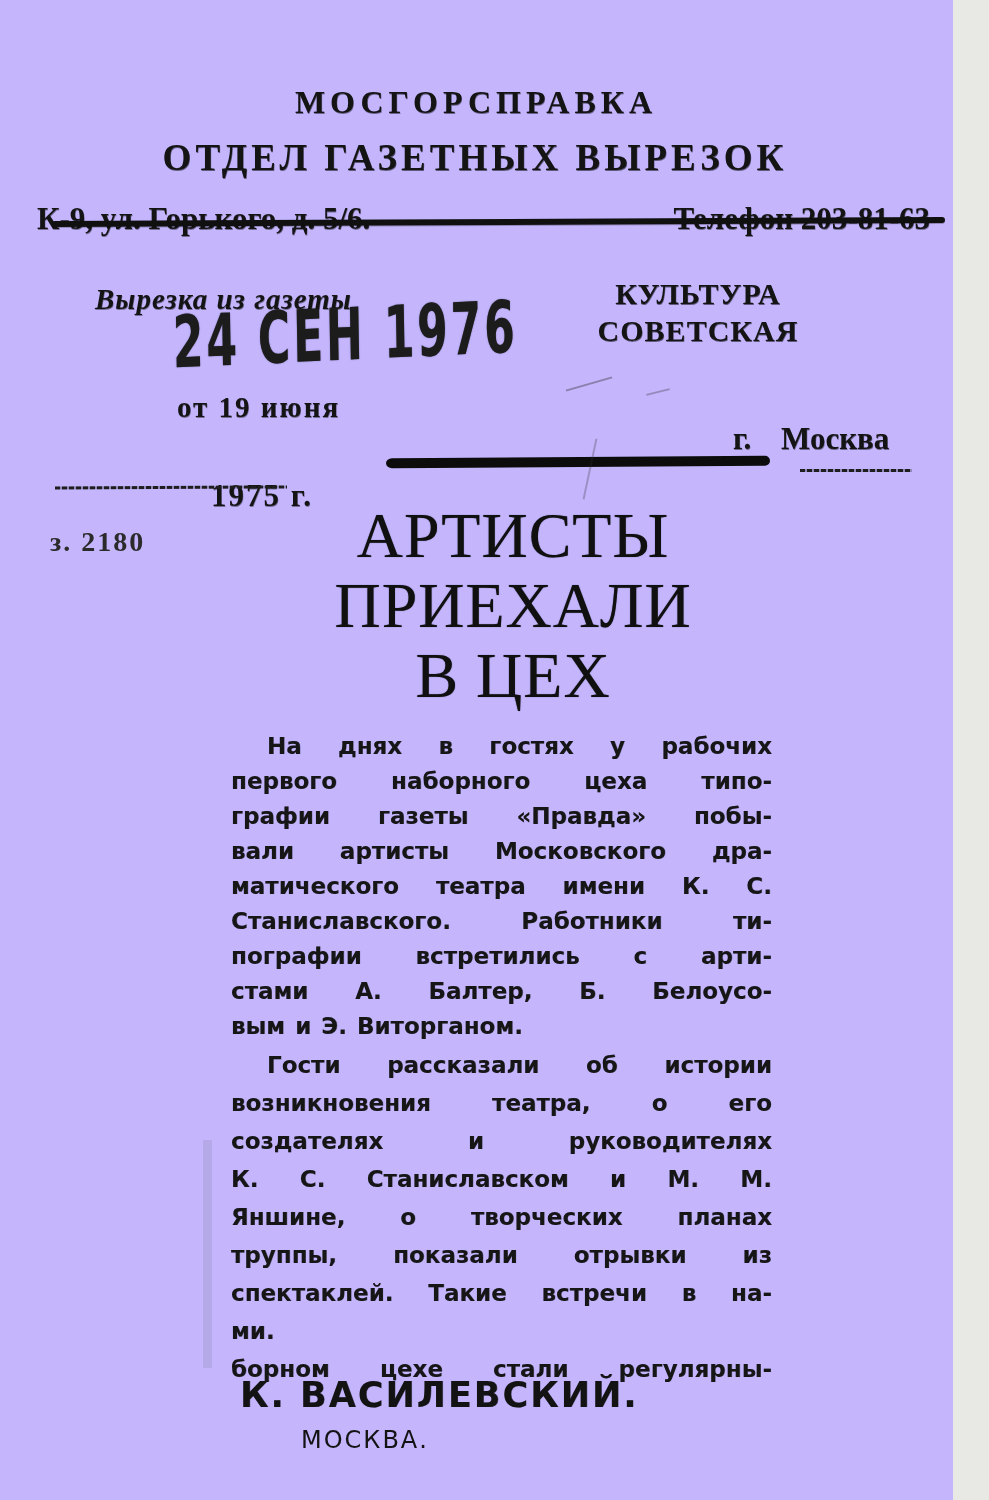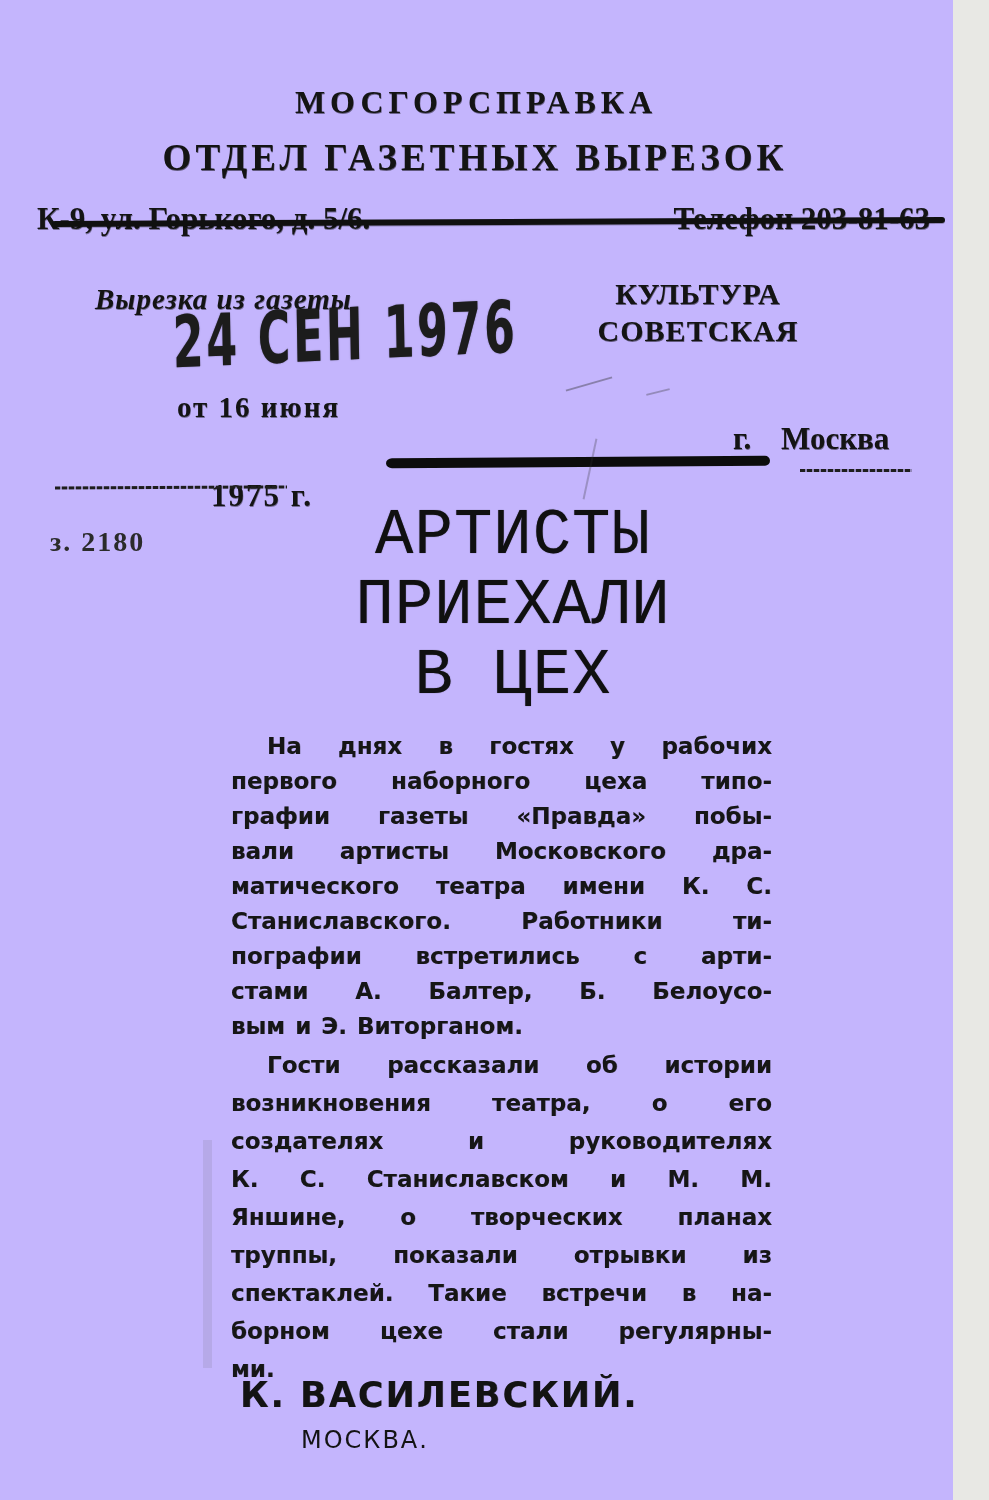"от 16 июня" div.abs { text: 16 -> 19 }
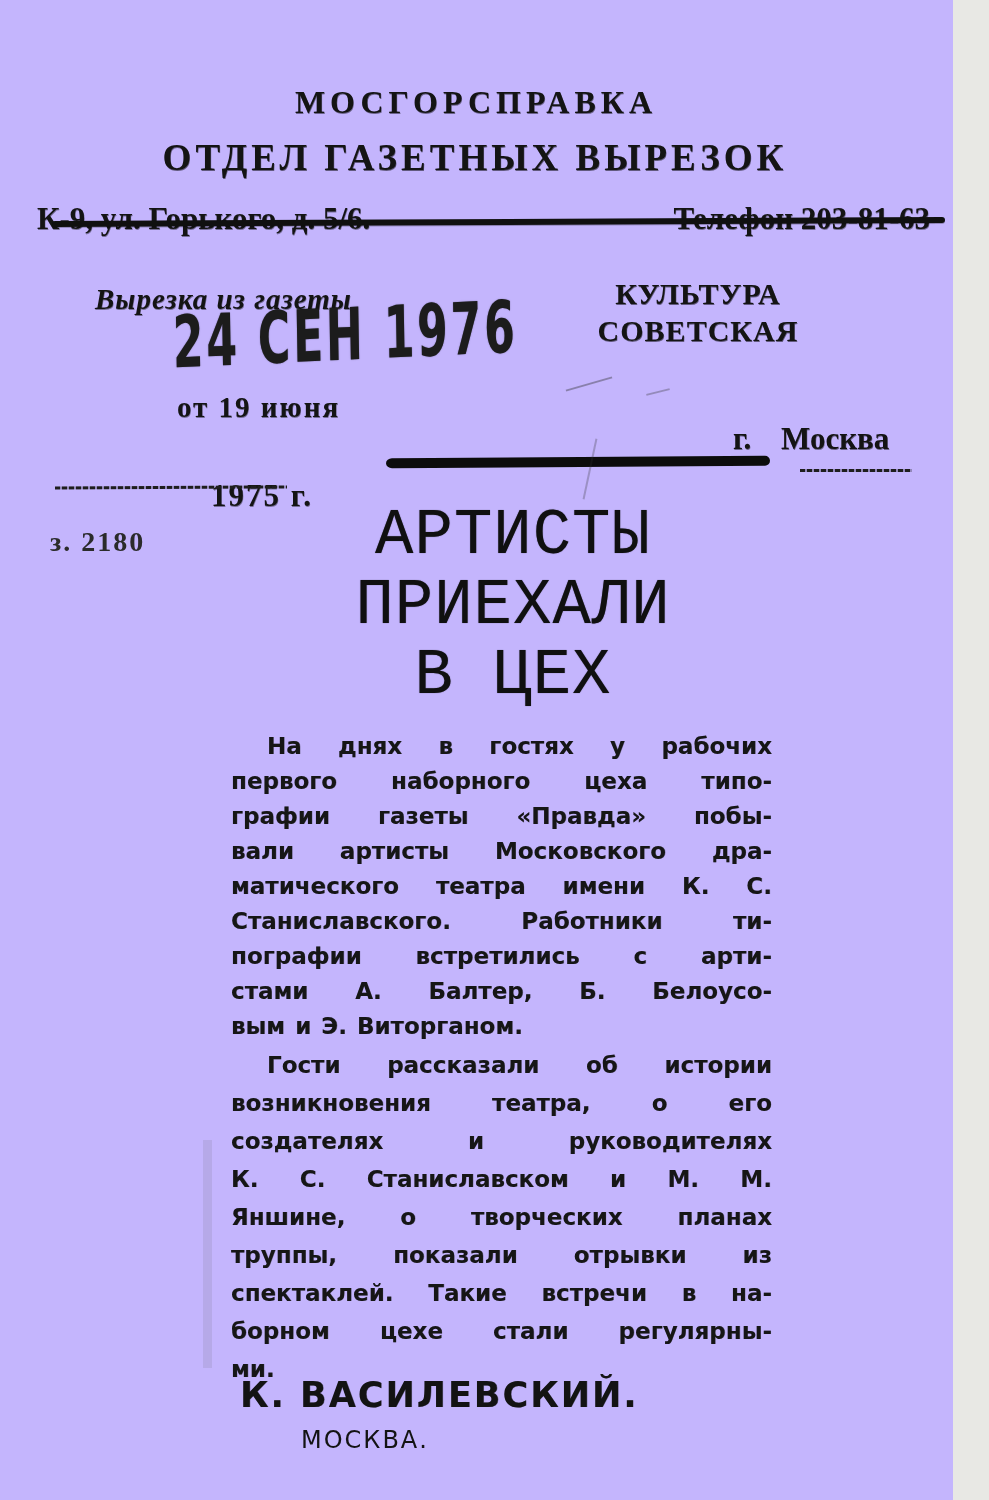"АРТИСТЫ" .title { font-family: Liberation Mono, monospace -> Liberation Serif, serif }
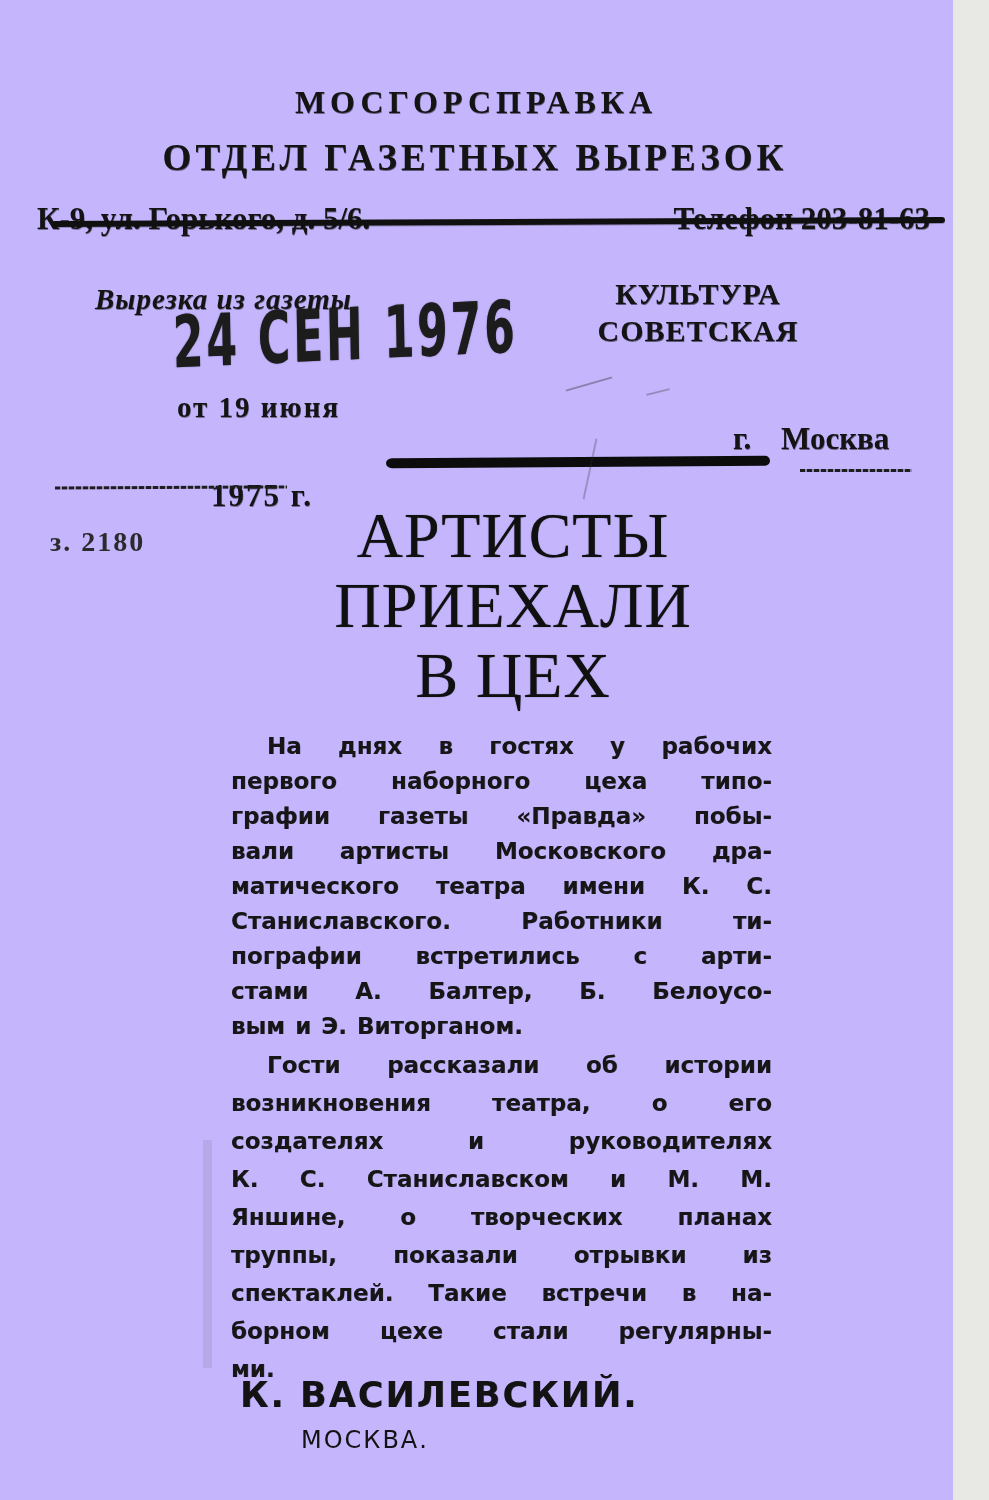"борном цехе стали регулярны-" div.tline { order: before "ми." -> after "ми." }
